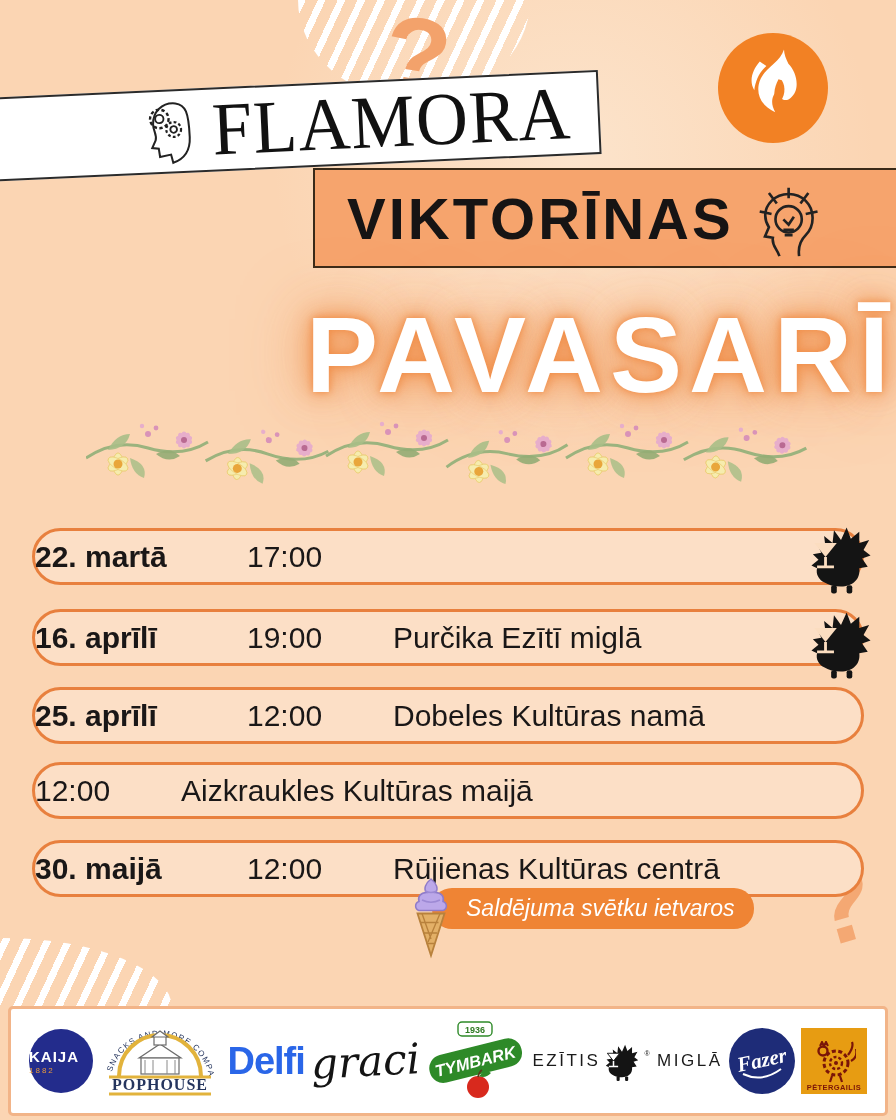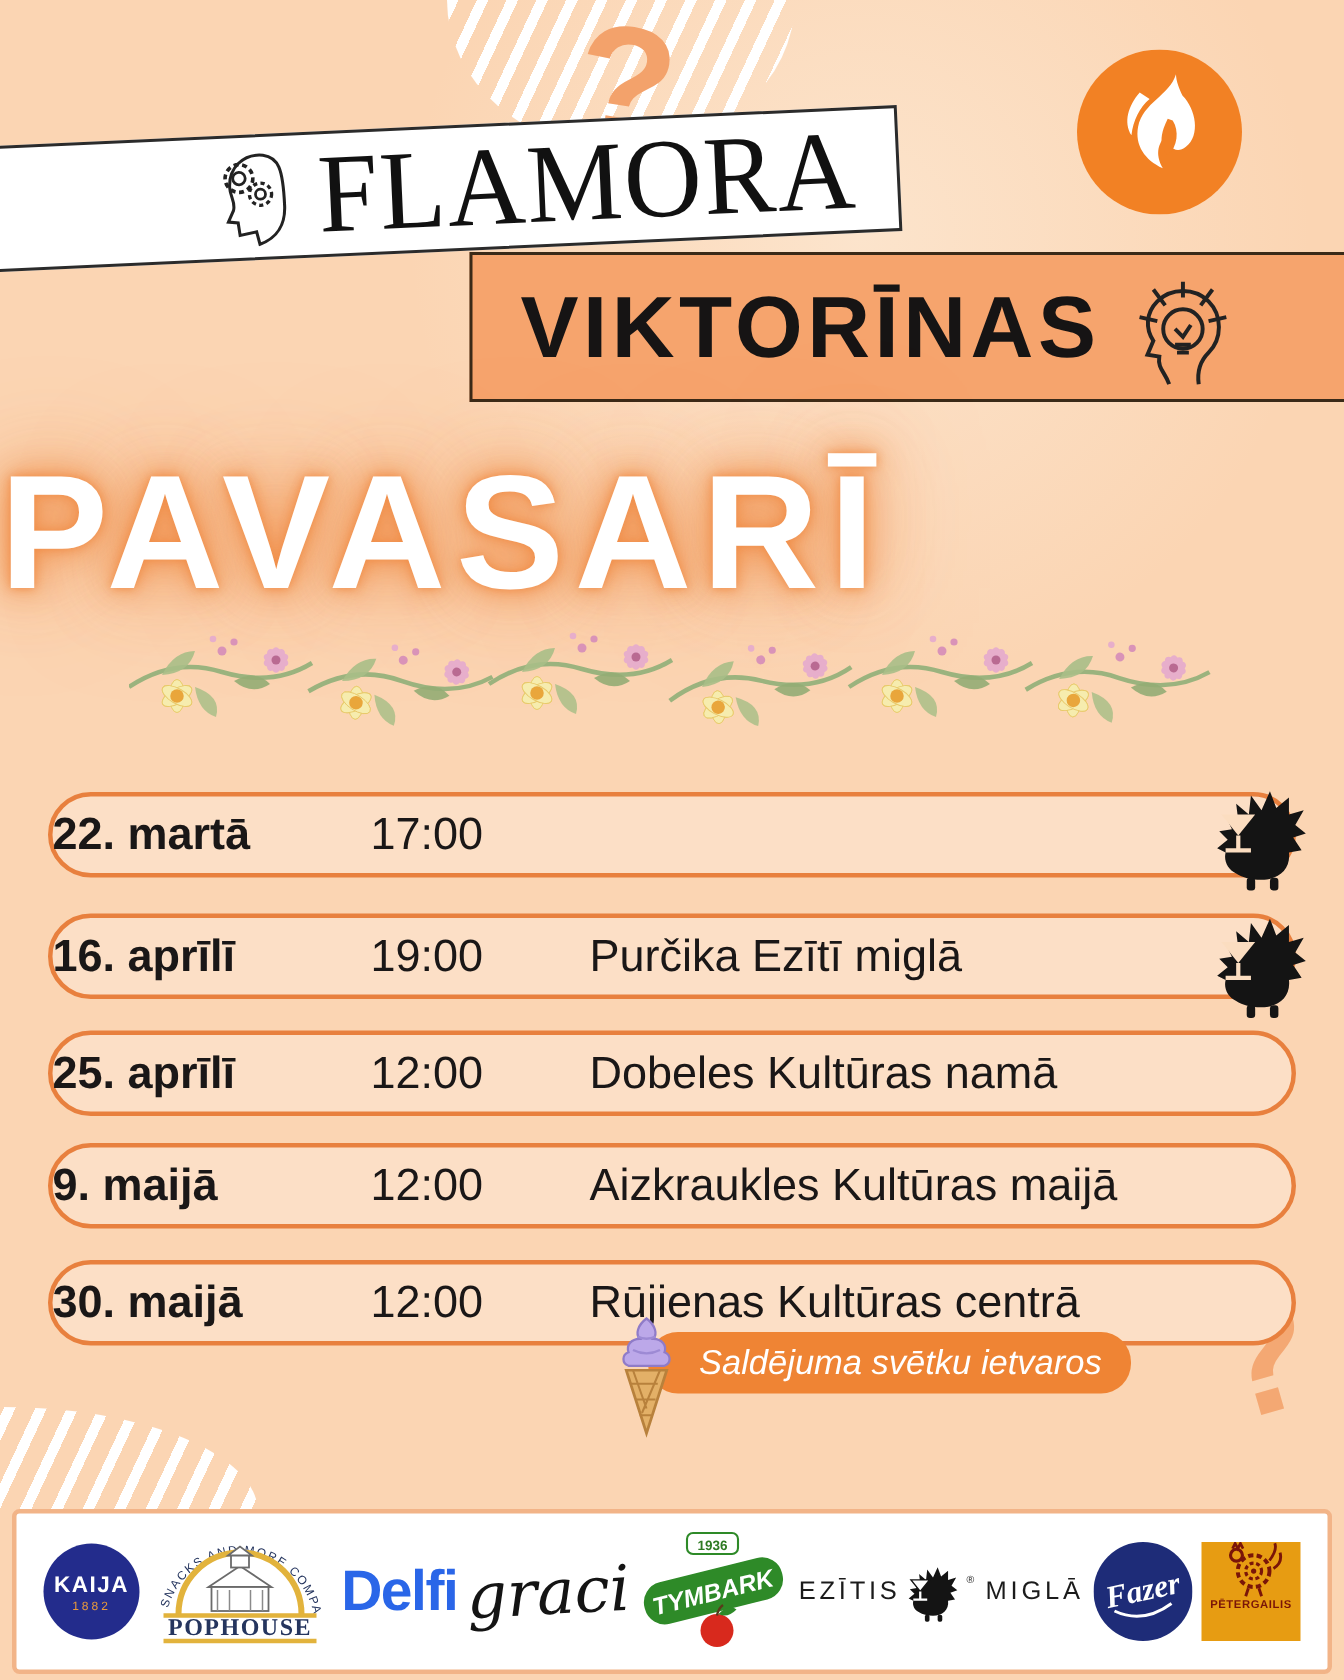"PAVASARĪ" .title { text-align: left -> right }
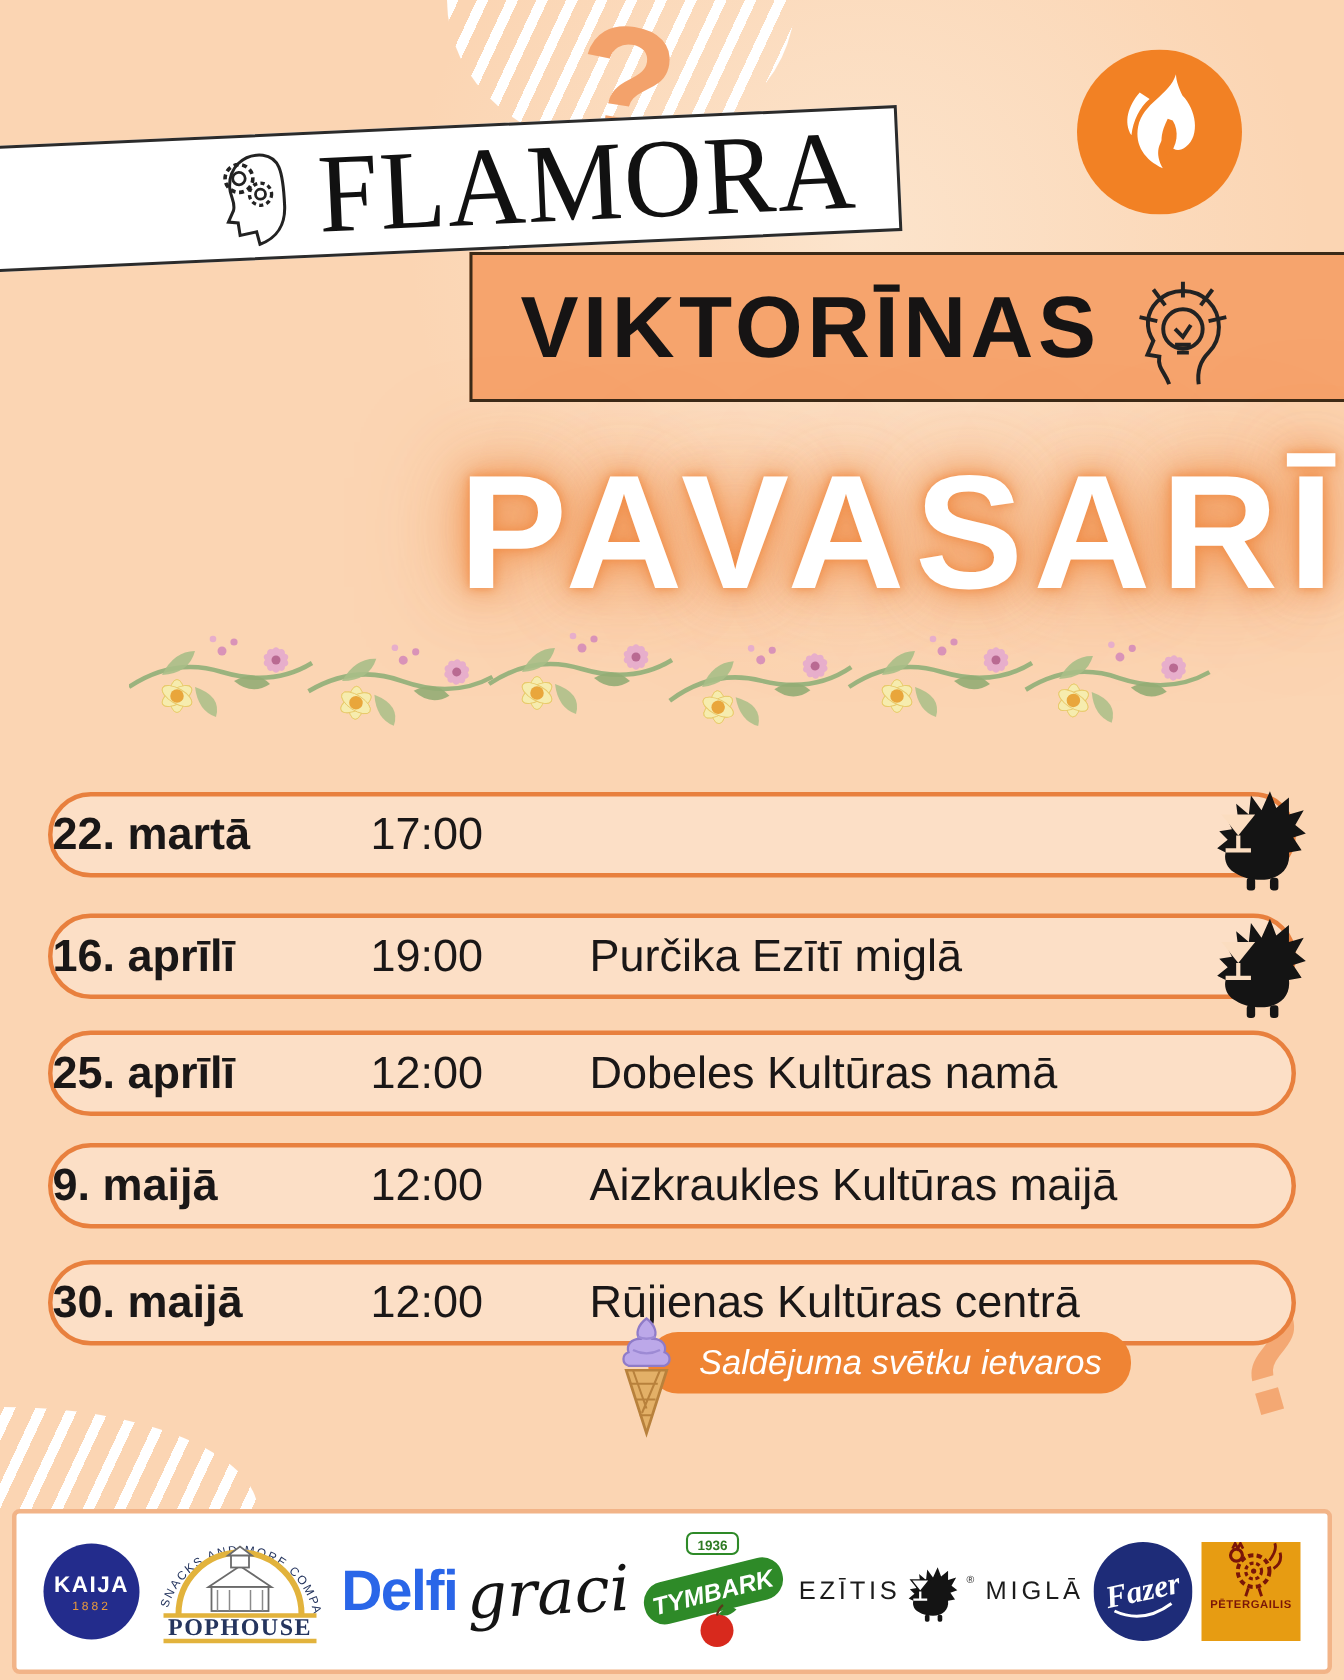"9. maijā" span.ev-date { html: <span>9. maijā</span> -> none }
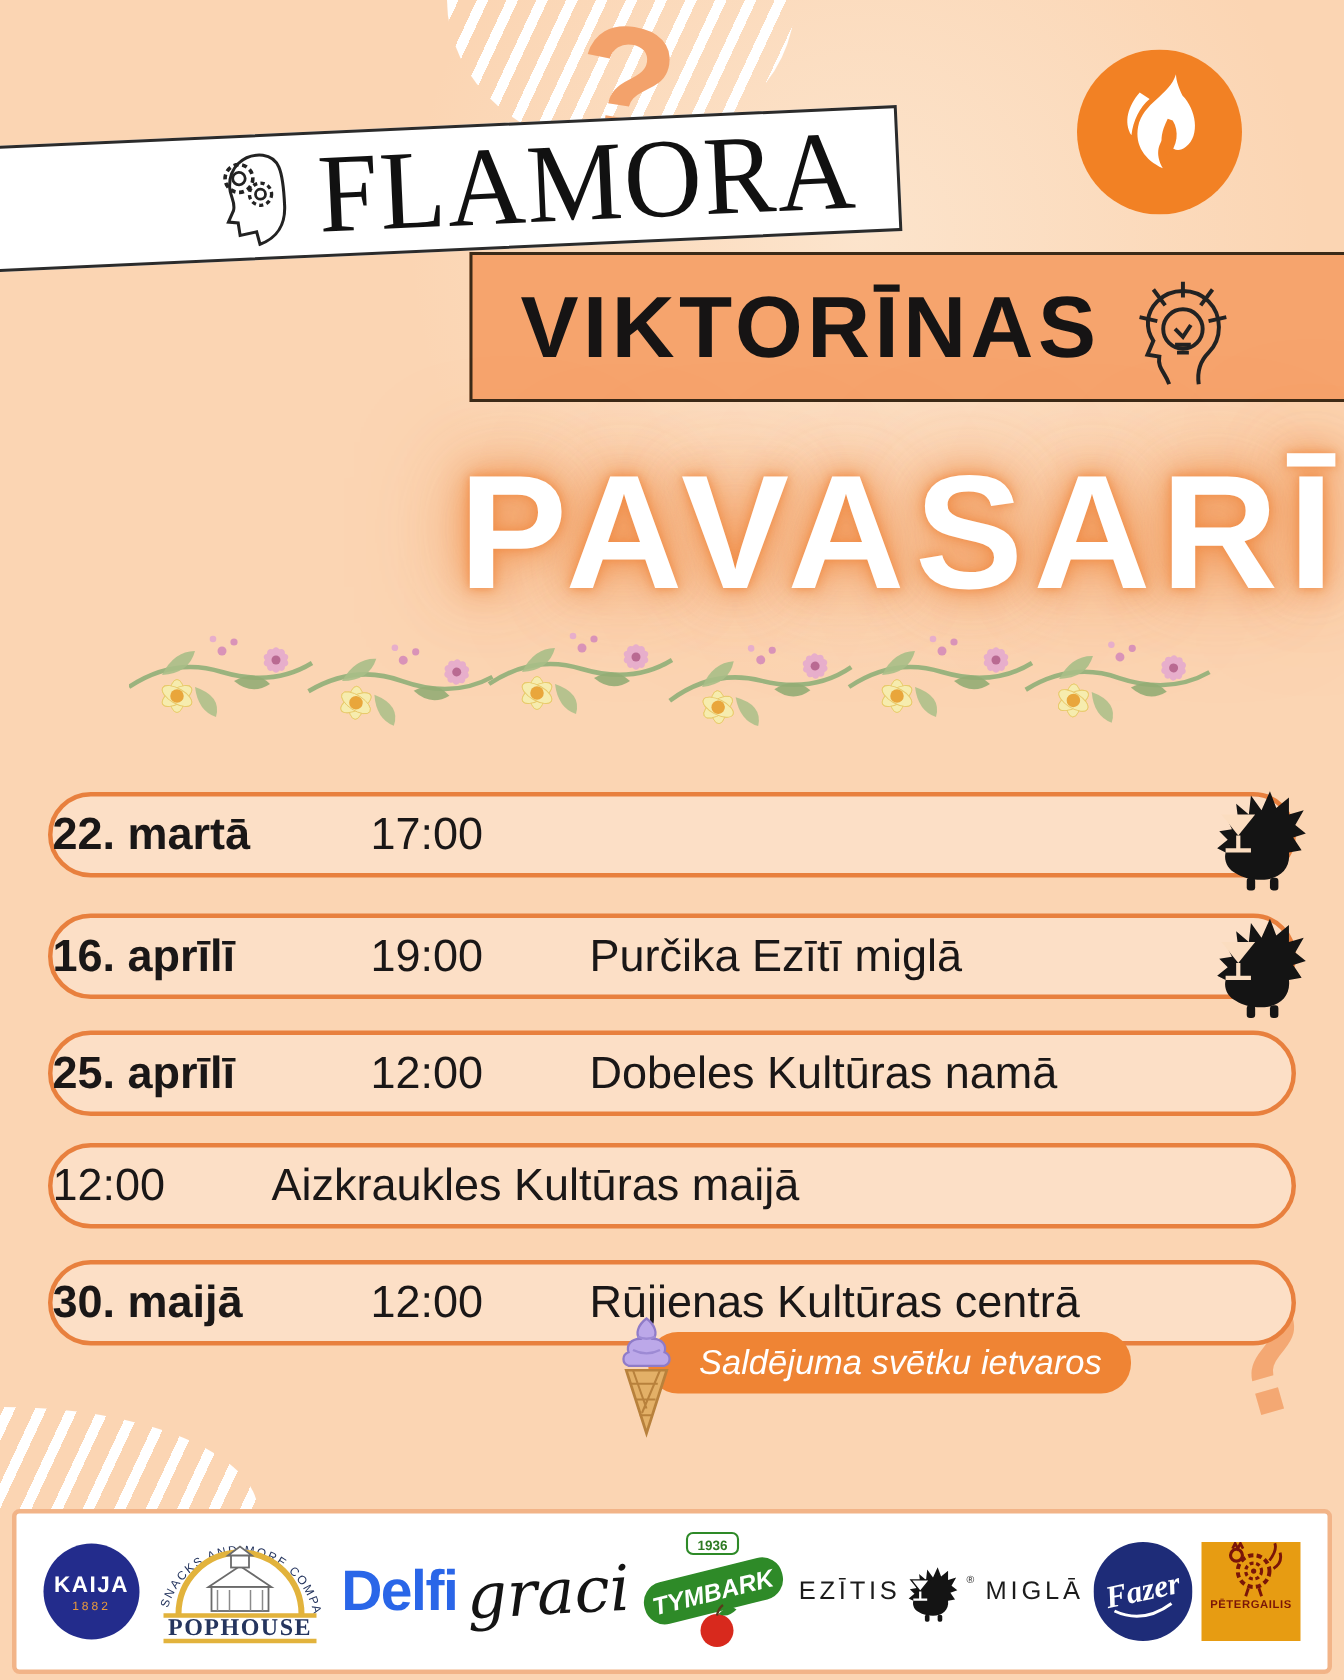"KAIJA" .logo-kaija { align-items: center -> none }
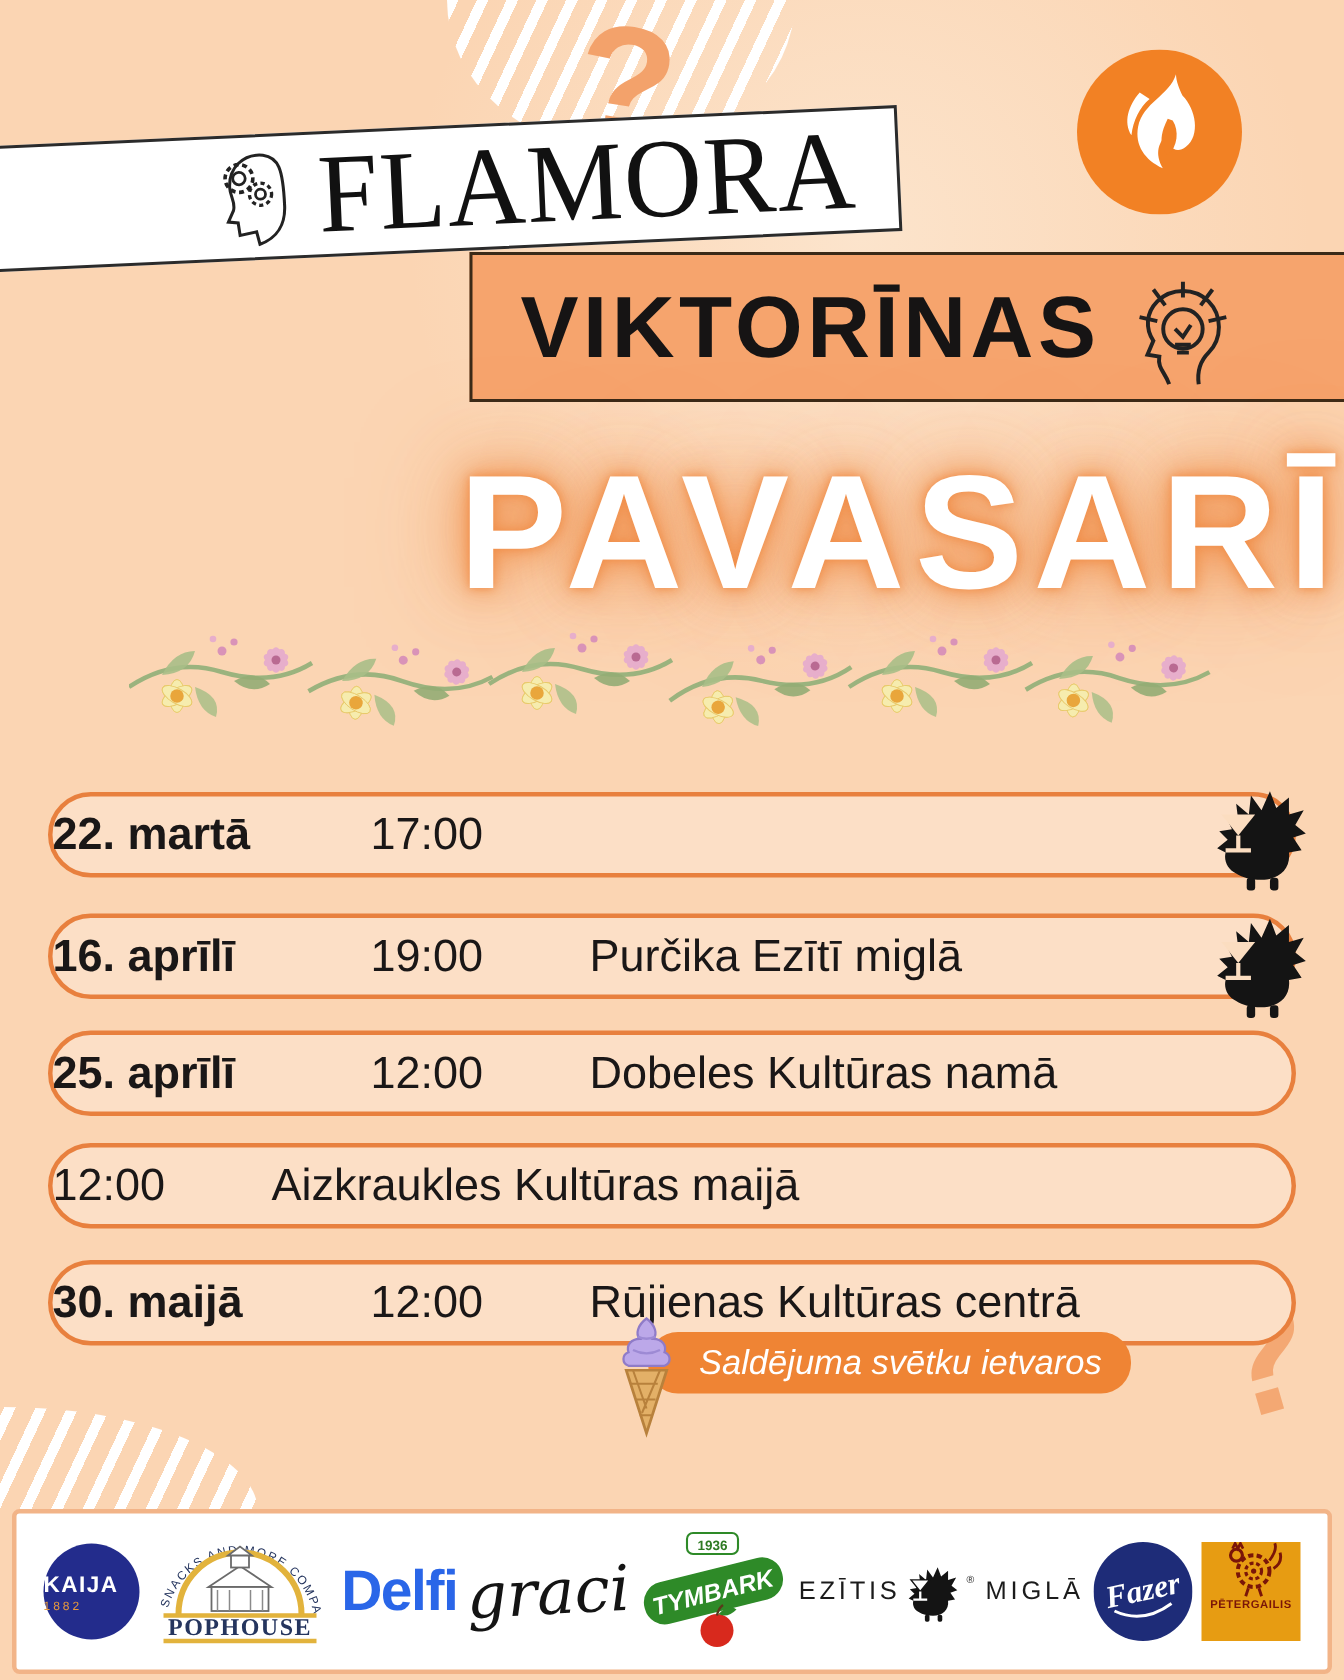"PĒTERGAILIS" .logo-petergailis { padding-bottom: 20px -> 2px }
